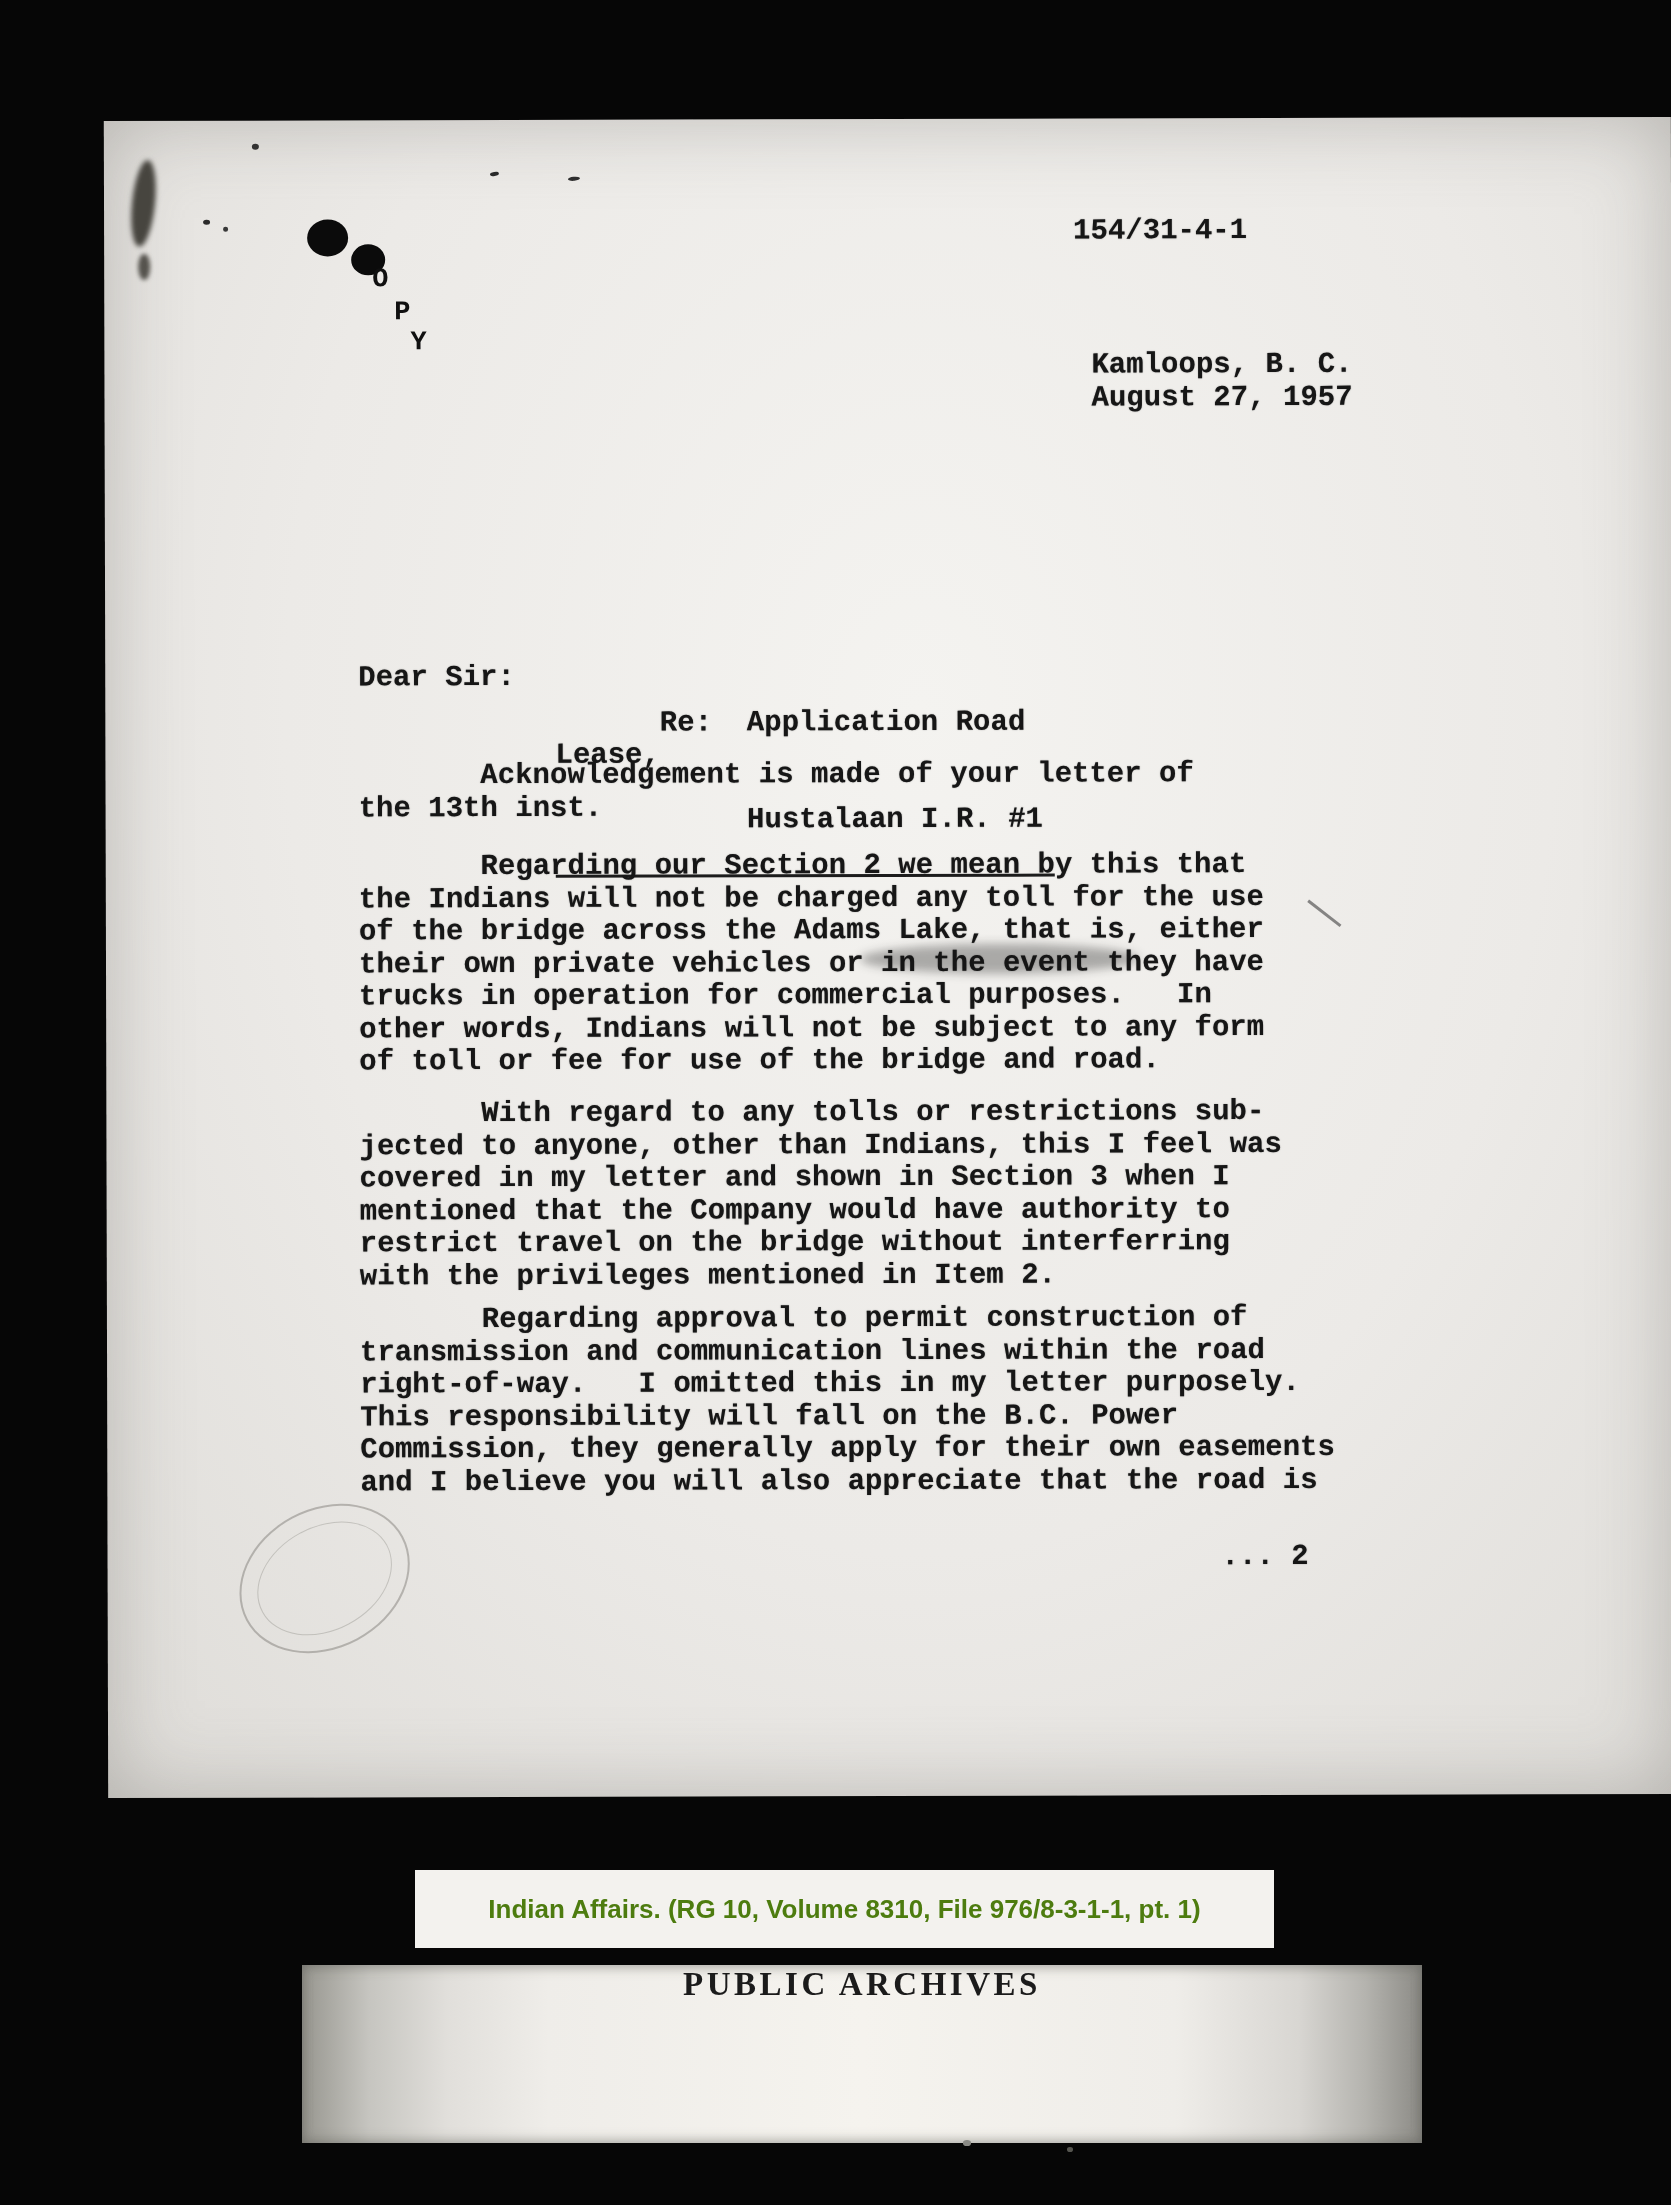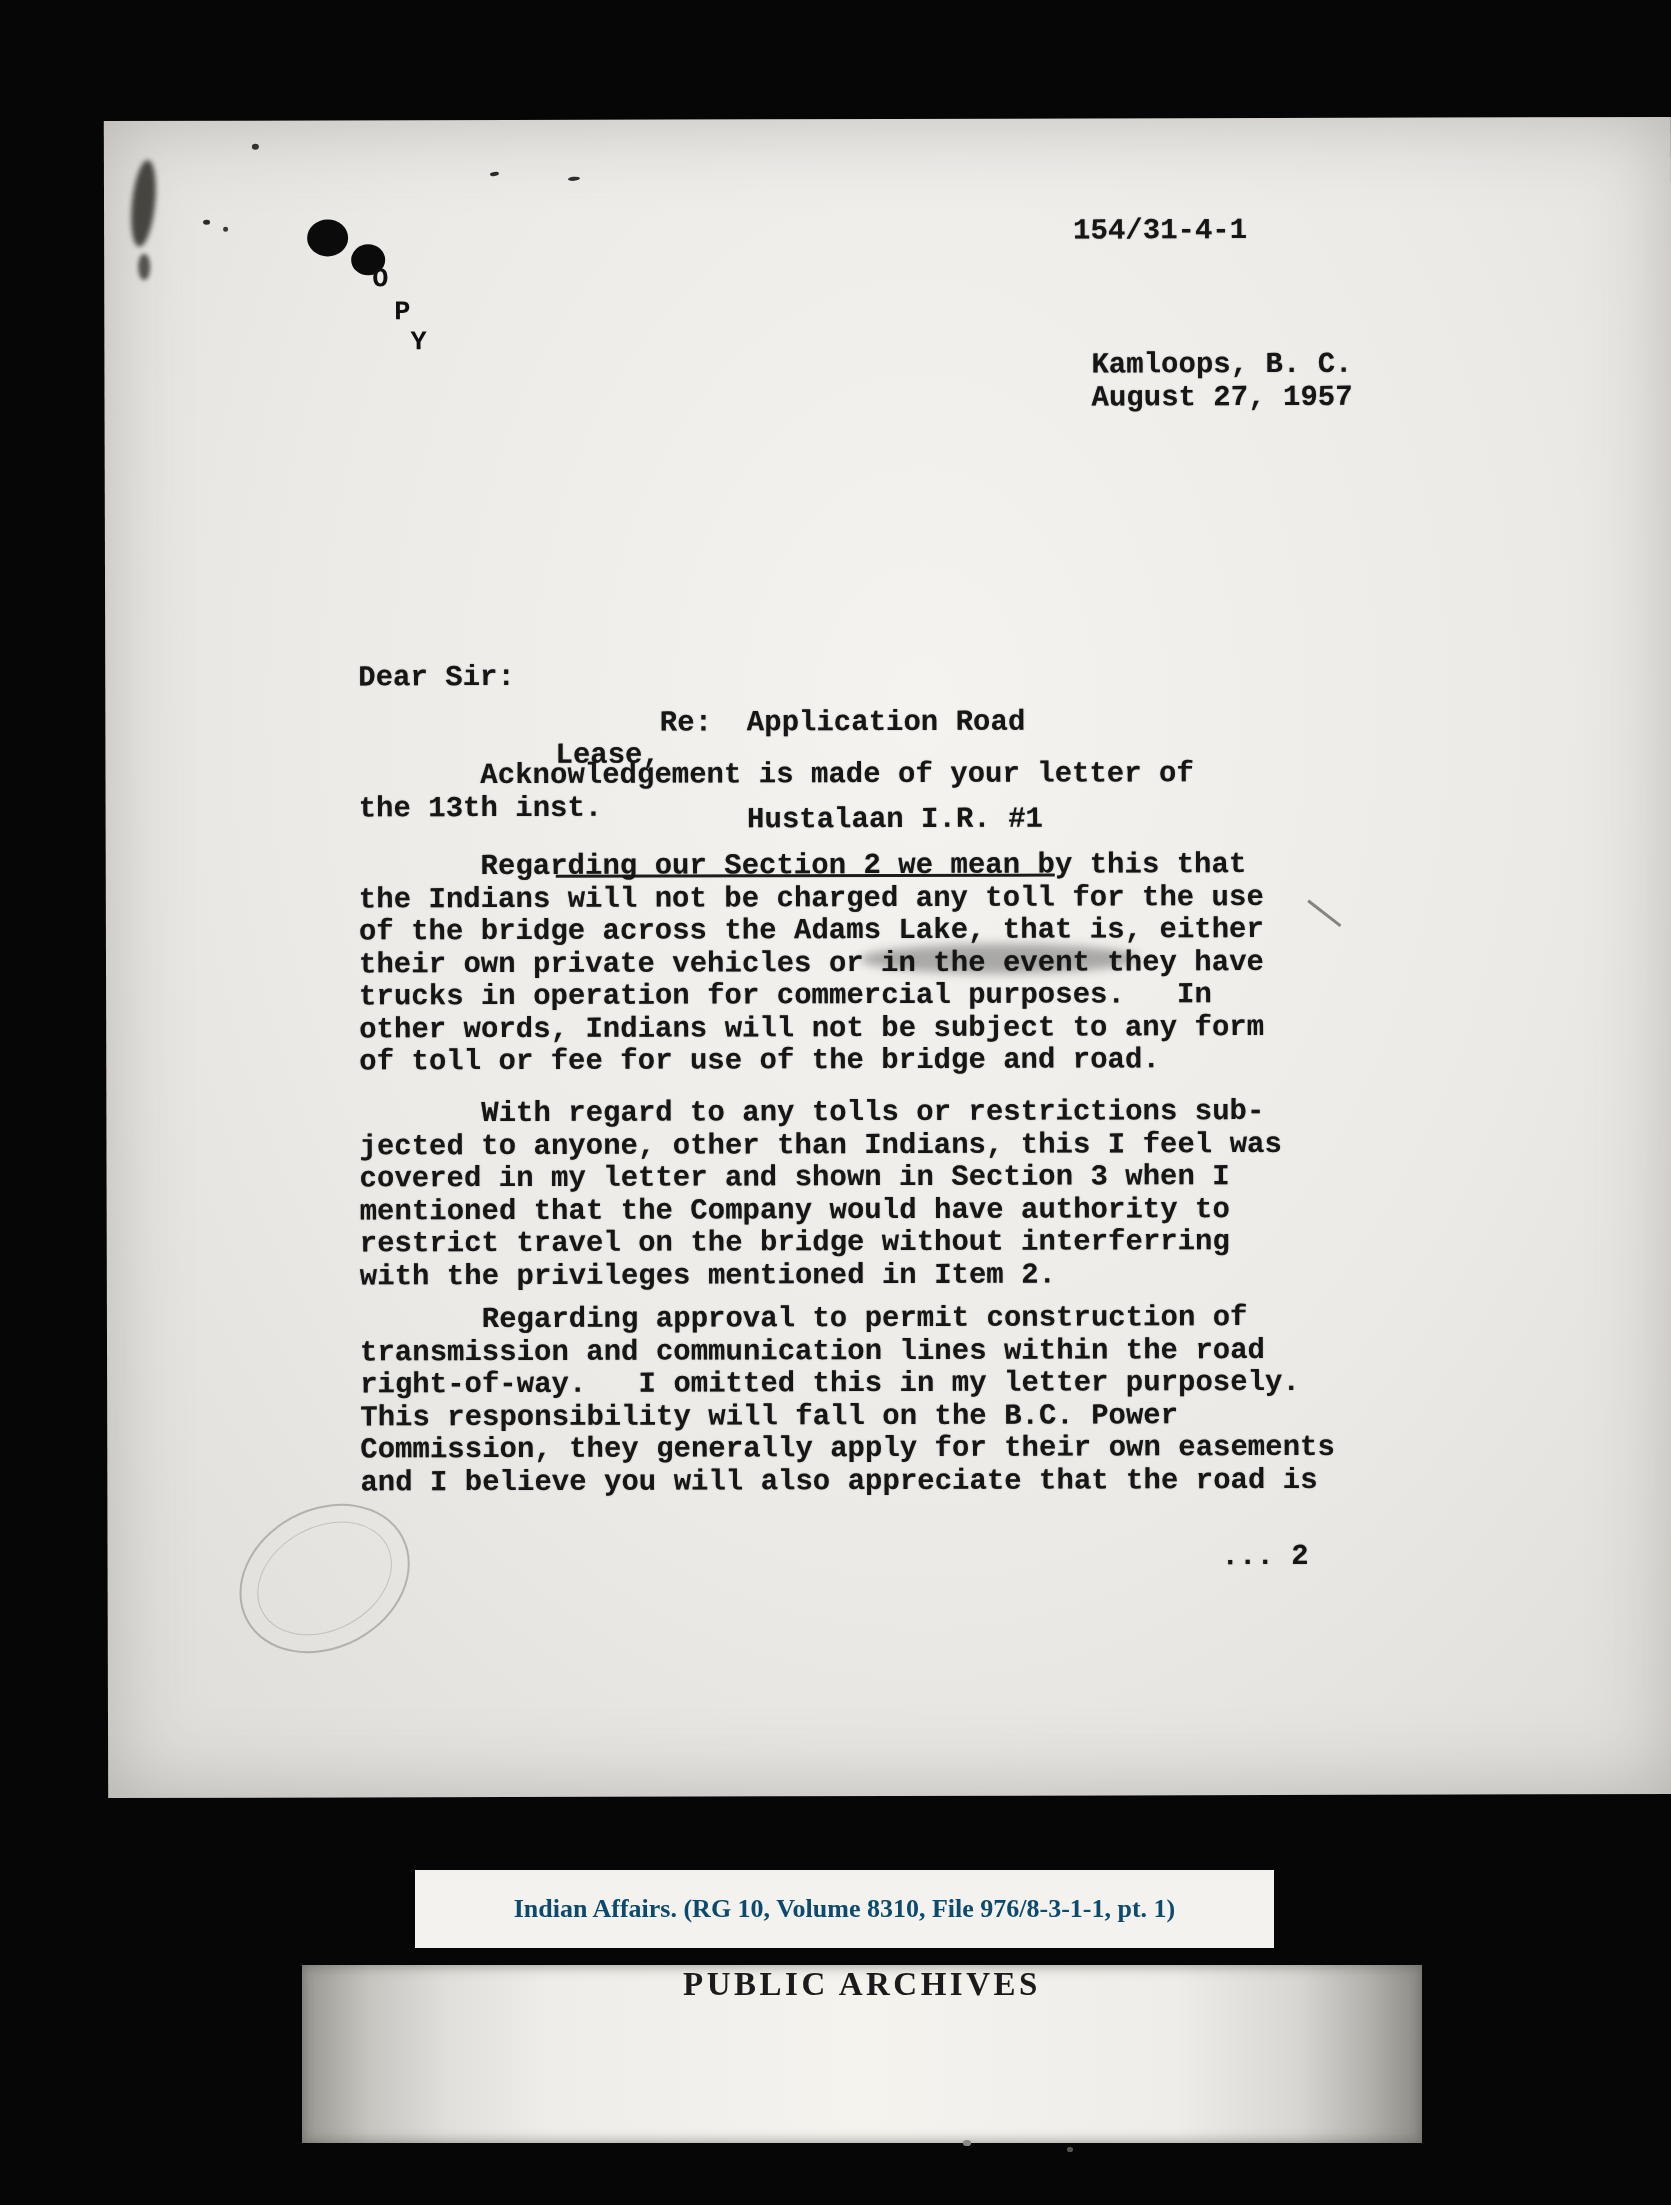"Indian Affairs. (RG 10, Volume" .caption-text { color: #0c4a6e -> #4d7c0f; font-family: Liberation Serif, serif -> Liberation Sans, sans-serif }
